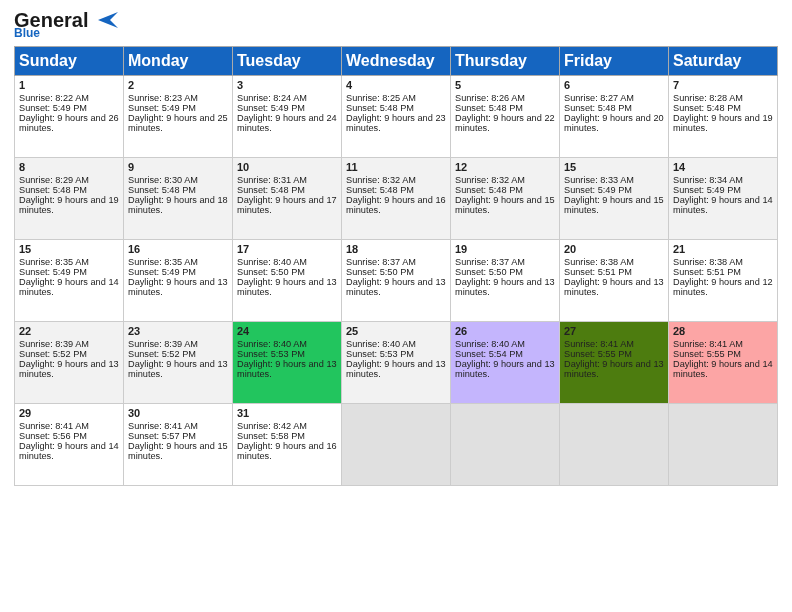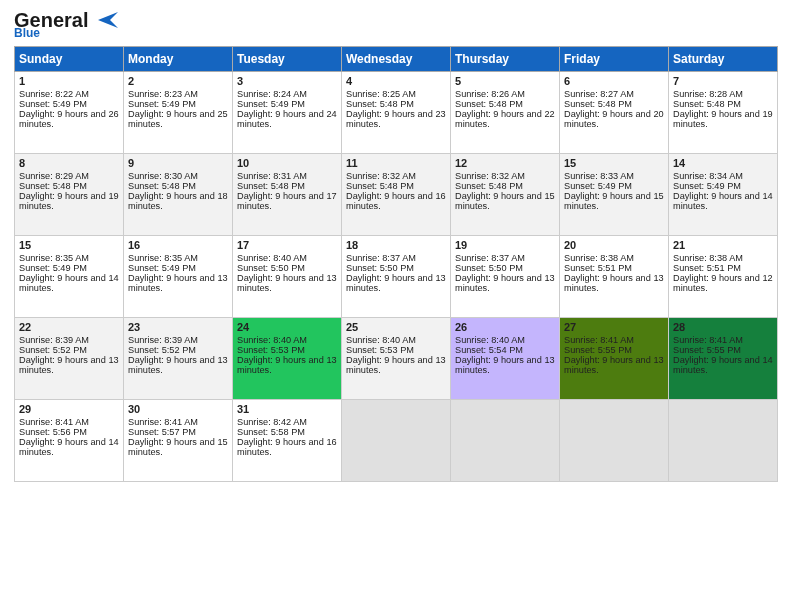"Sunday" .calendar th { font-size: 12px -> 16px }
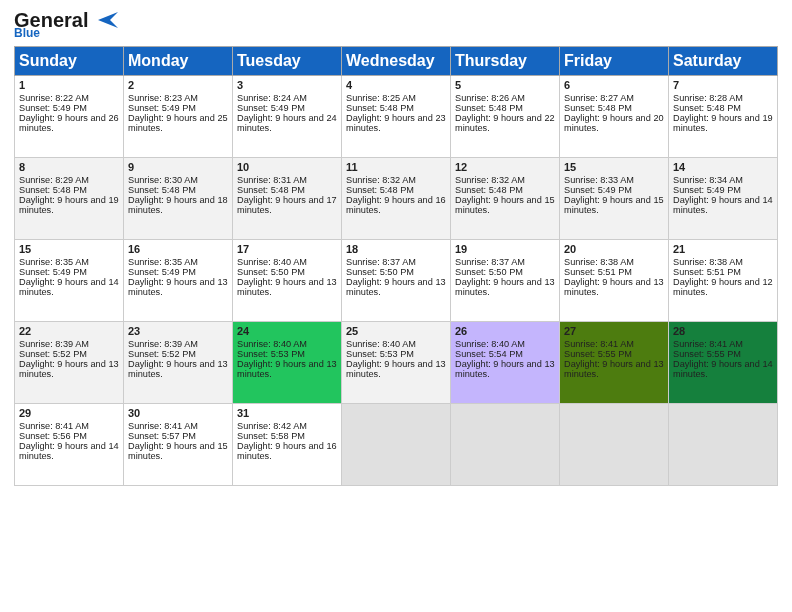"28" td { background: #15803d -> #fca5a5 }
